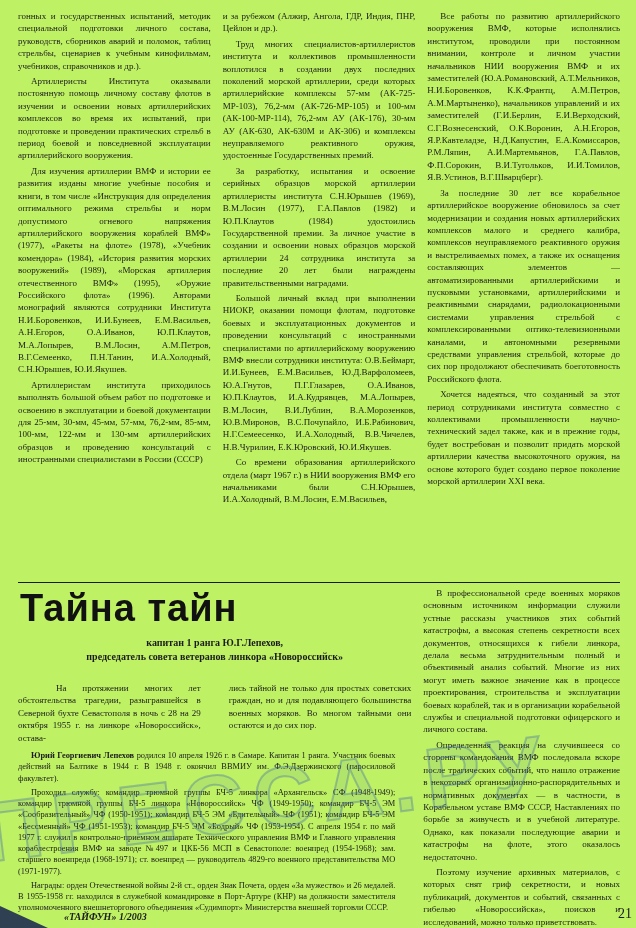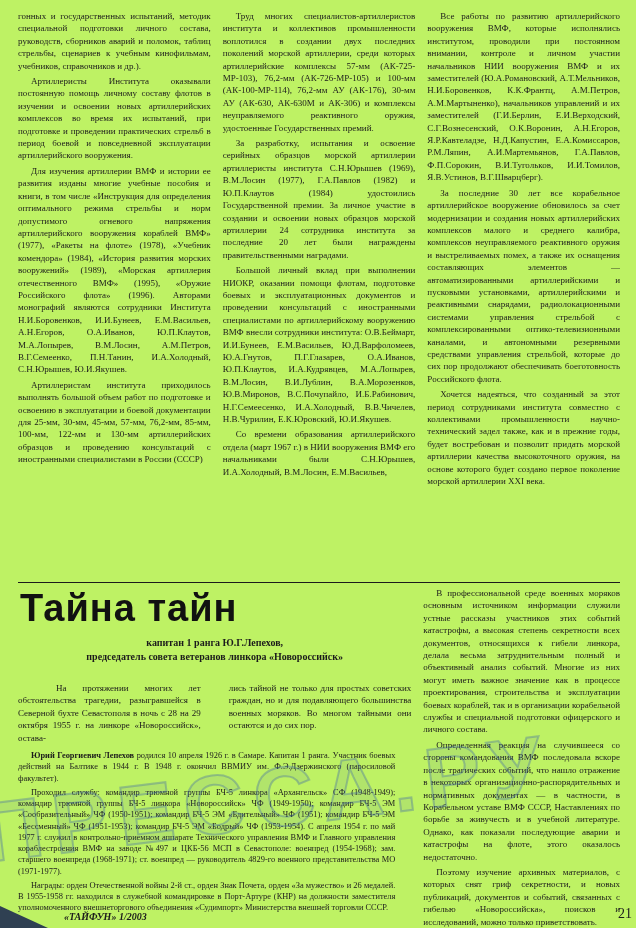"и за рубежом (Алжир, Ангола," p.cont { html: none -> <p>и за рубежом (Алжир, Ангола, ГДР, Индия, ПНР, Цейлон и др.).</p> }
